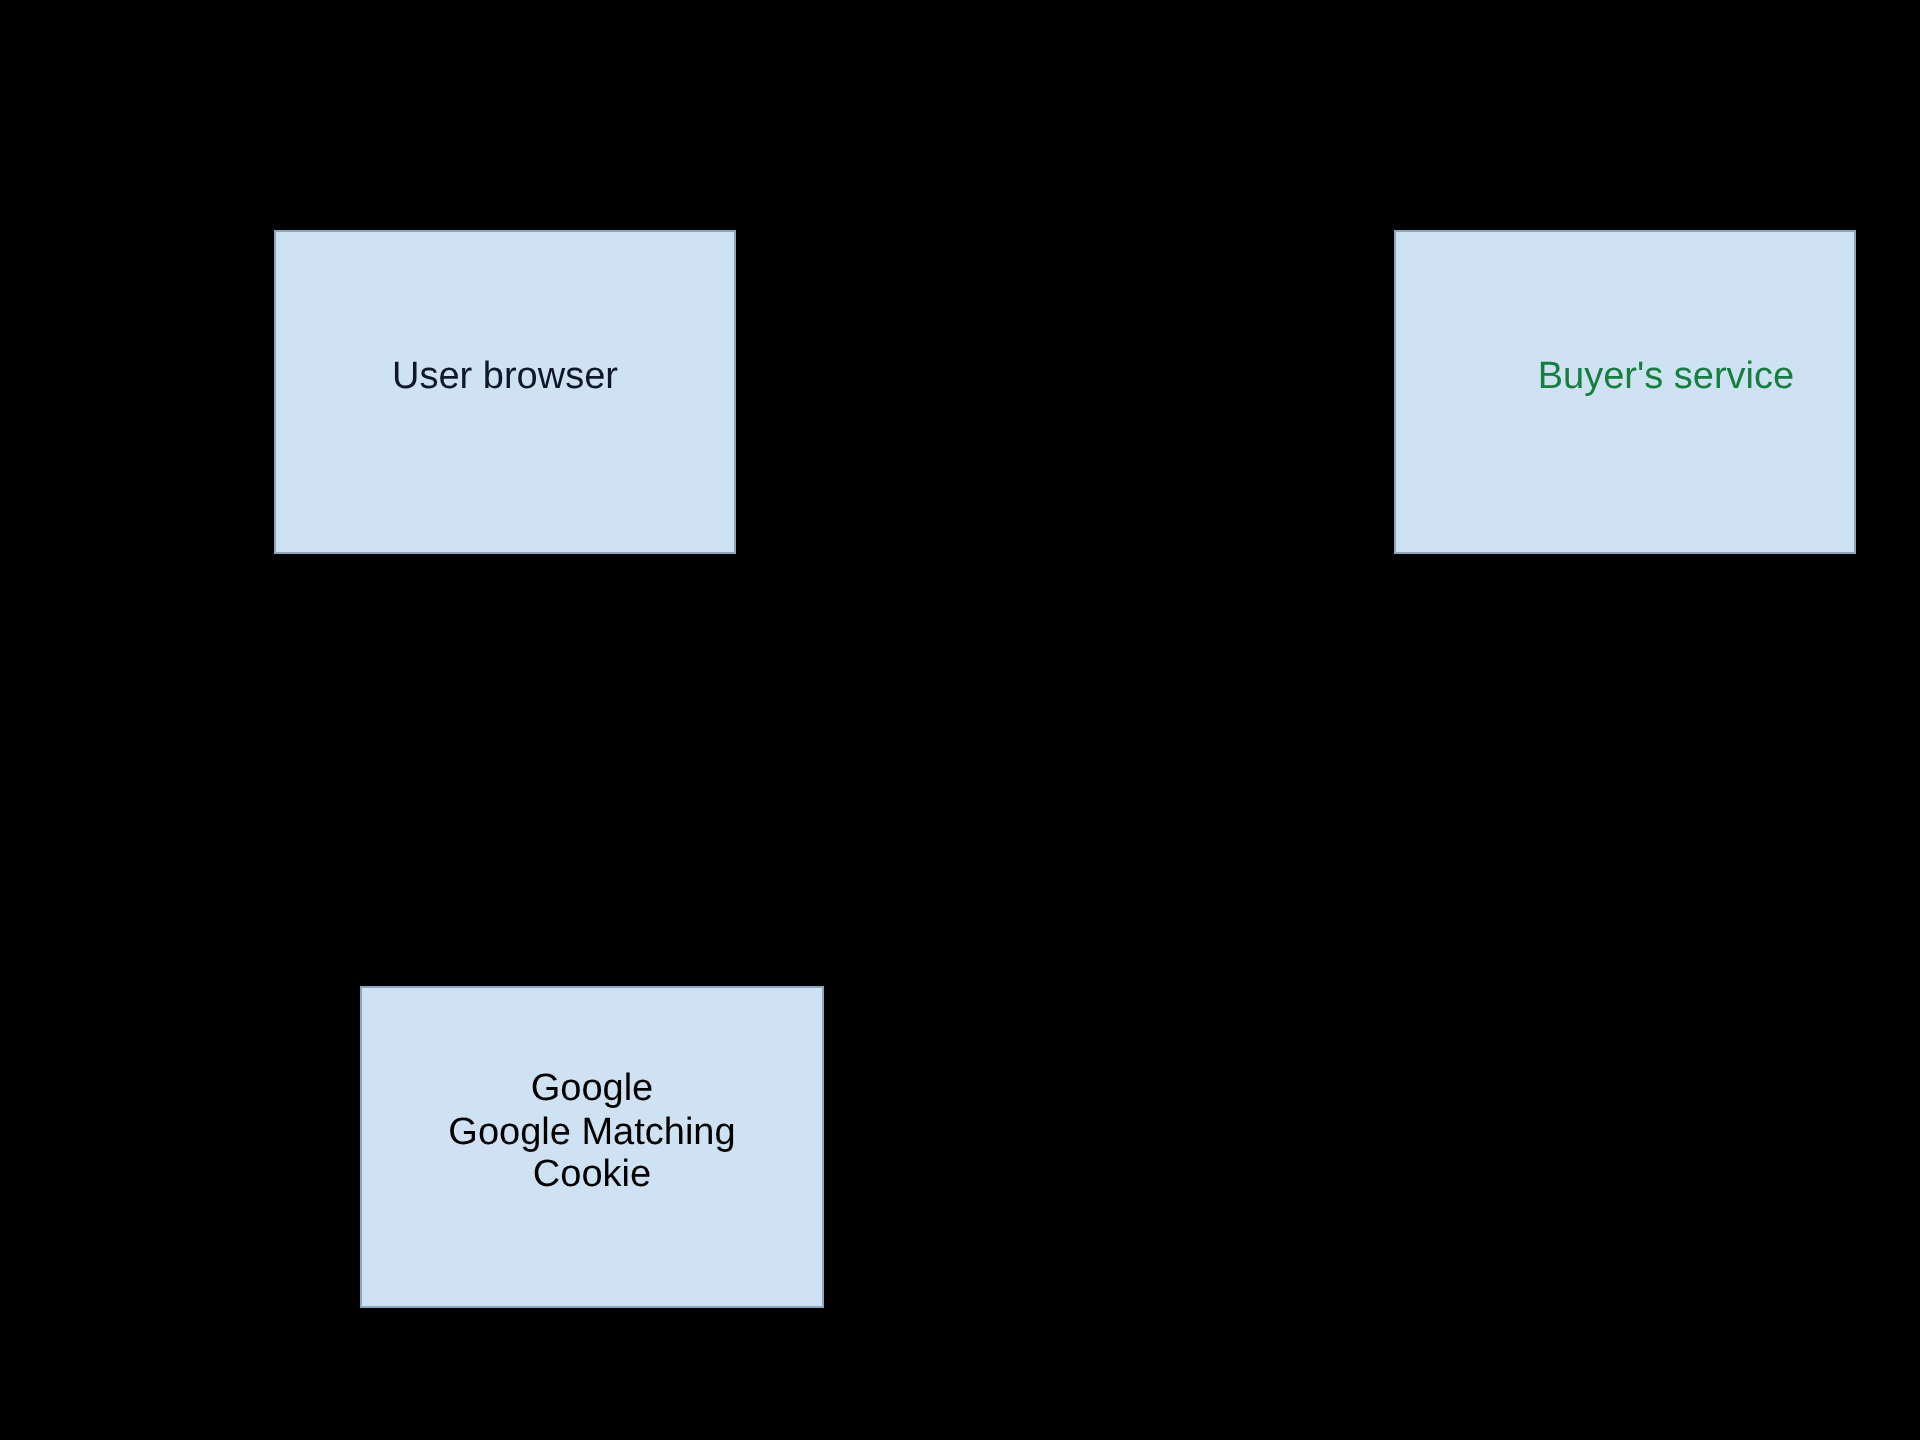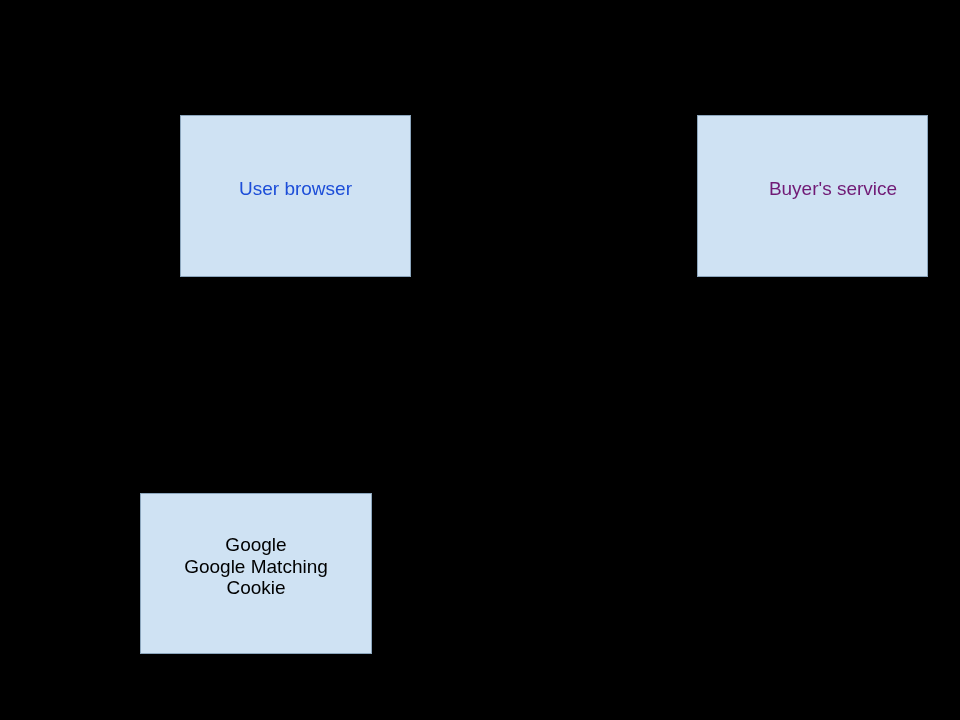"User browser" div.node { color: #1d4ed8 -> #0f172a; margin-left: 43px -> none }
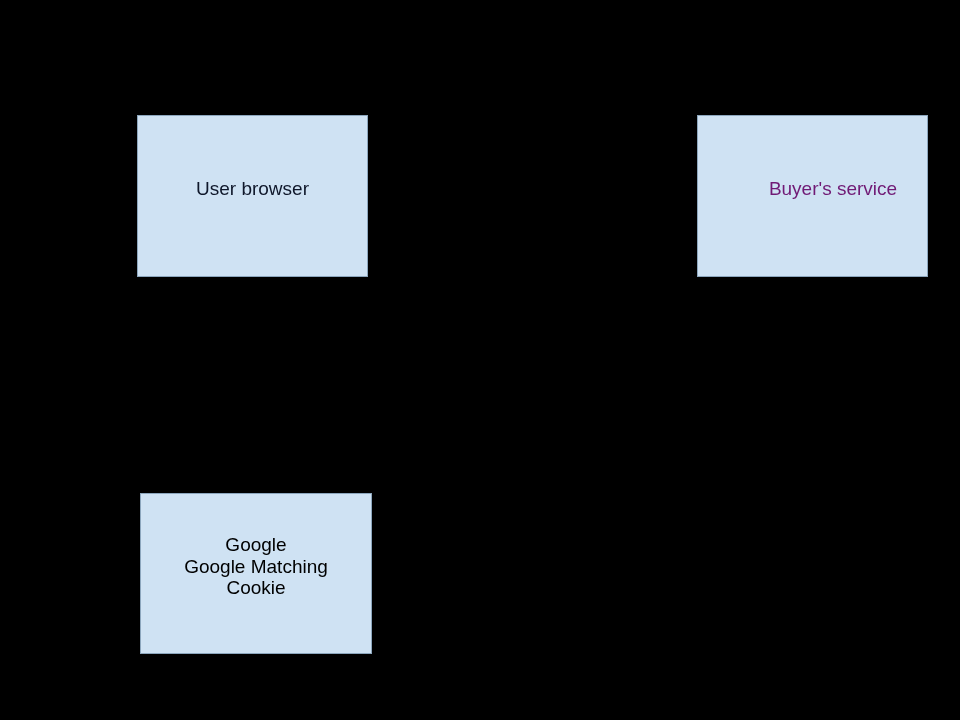"Buyer's service" div.node { color: #701a75 -> #15803d }
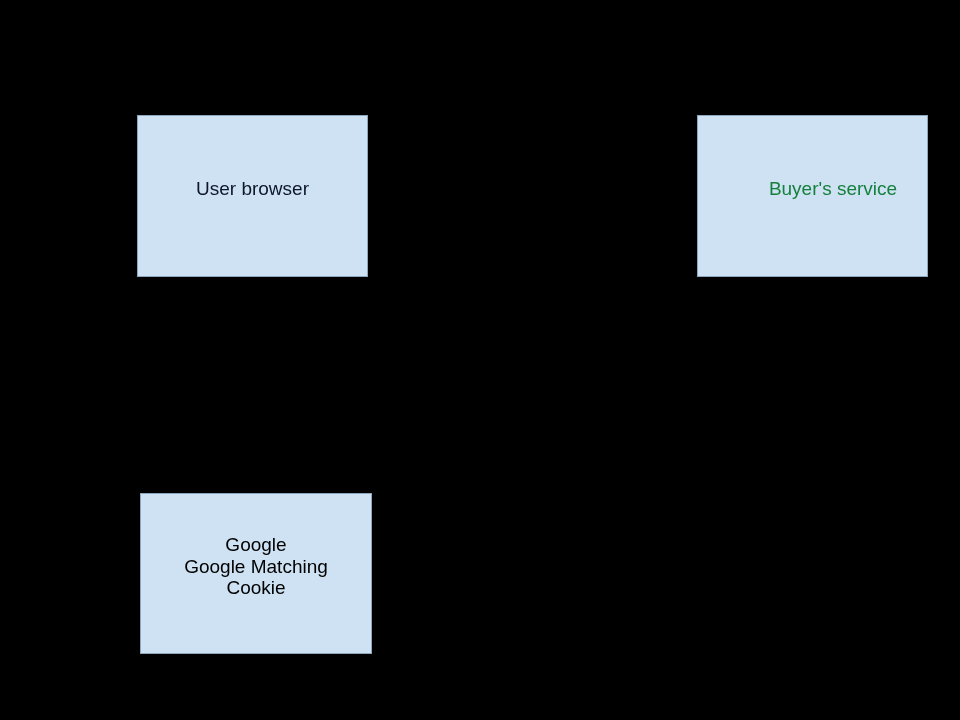"Google" div.node { margin-left: none -> 40px }
